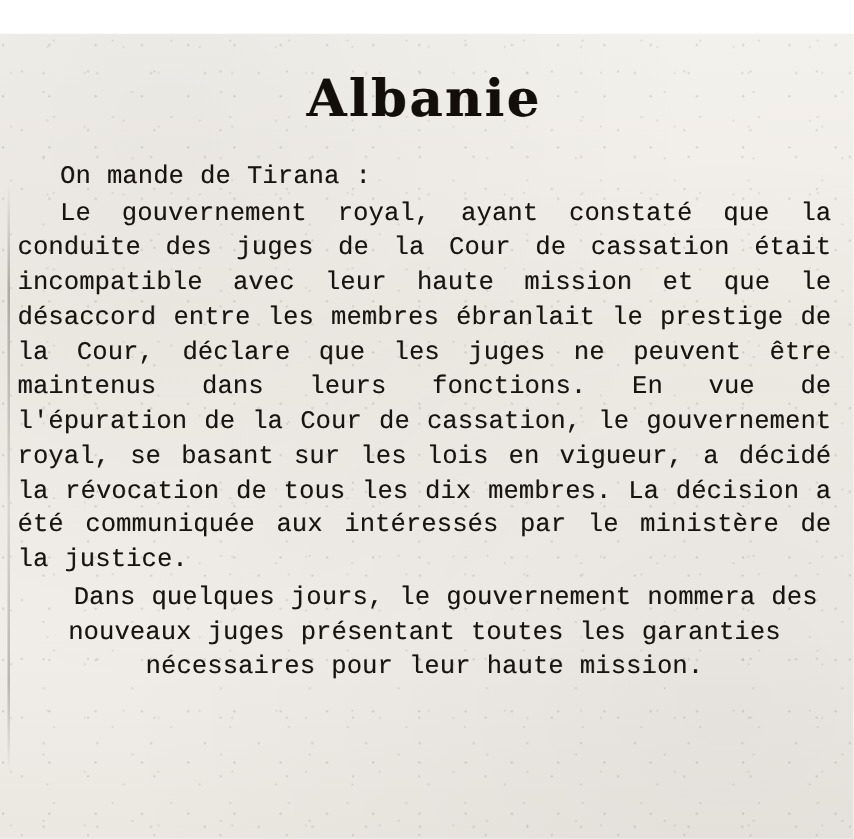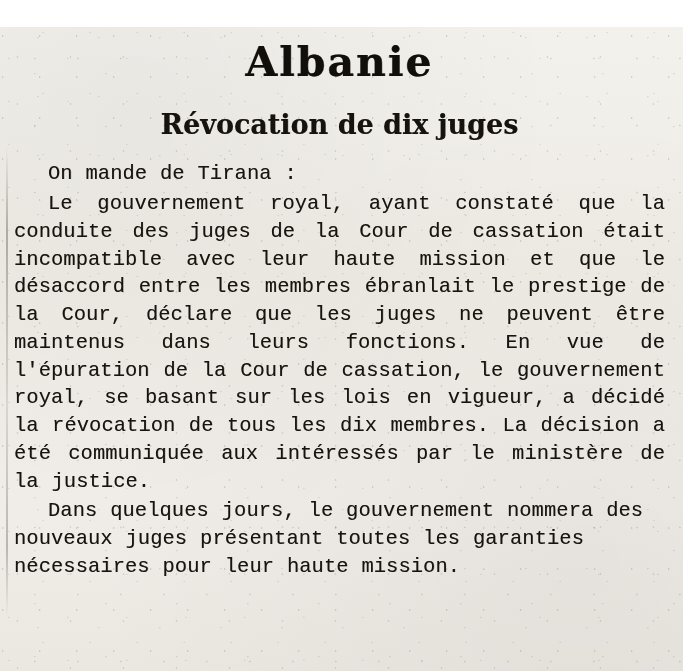"Albanie" .headline { padding-top: 15px -> 32px }
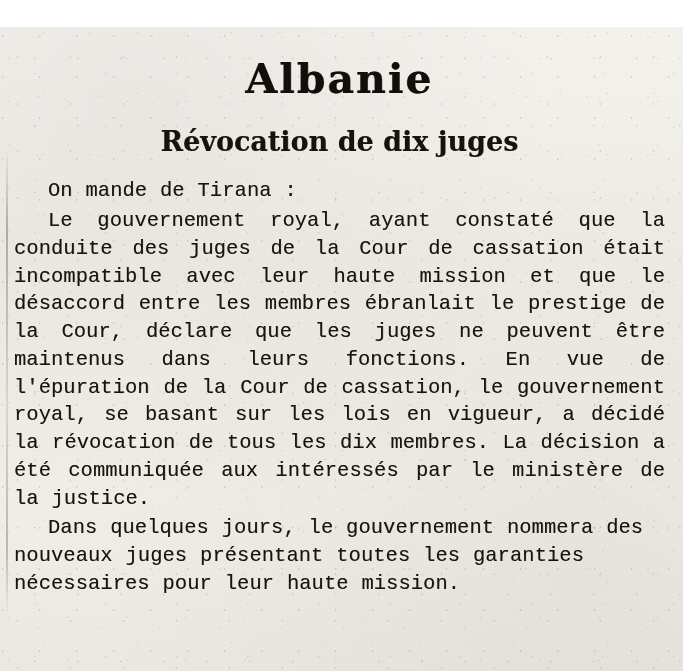"Révocation de dix juges" h2.subhead { html: <h2>Révocation de dix juges</h2> -> none }
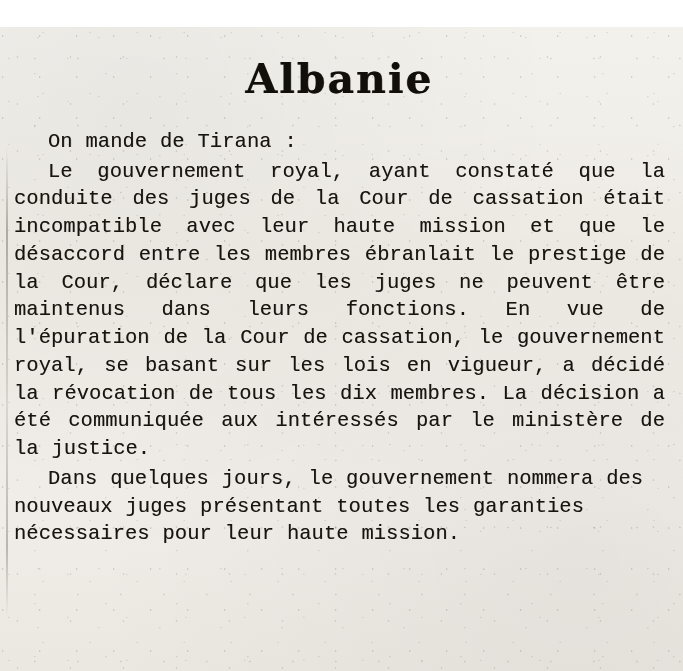"Dans quelques jours, le gouvernement" .body-block p.last { text-align: left -> center }
